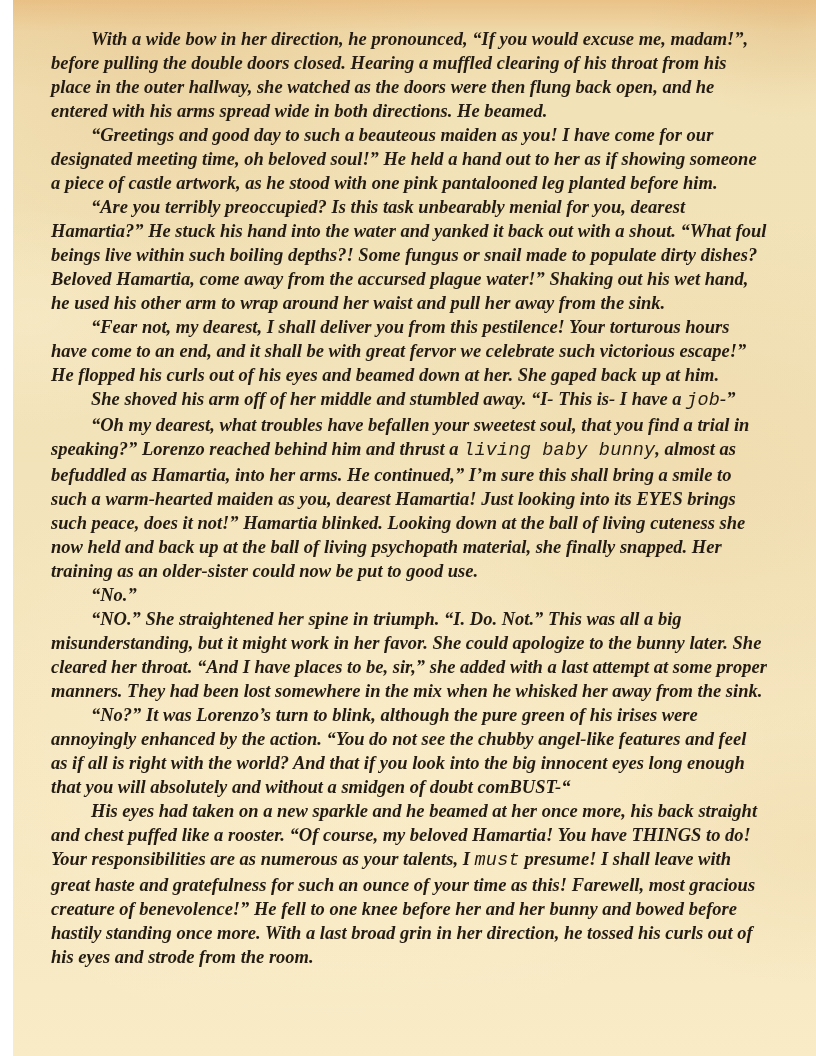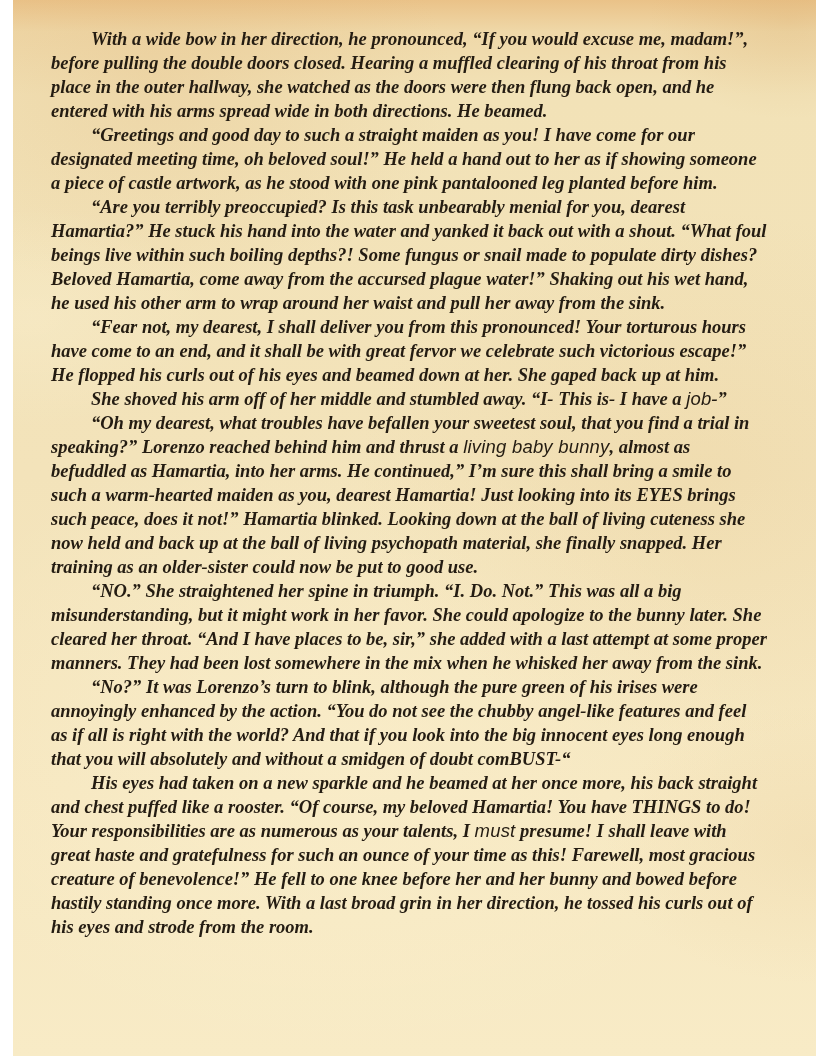"“Greetings and good day to" span { text: straight -> beauteous }
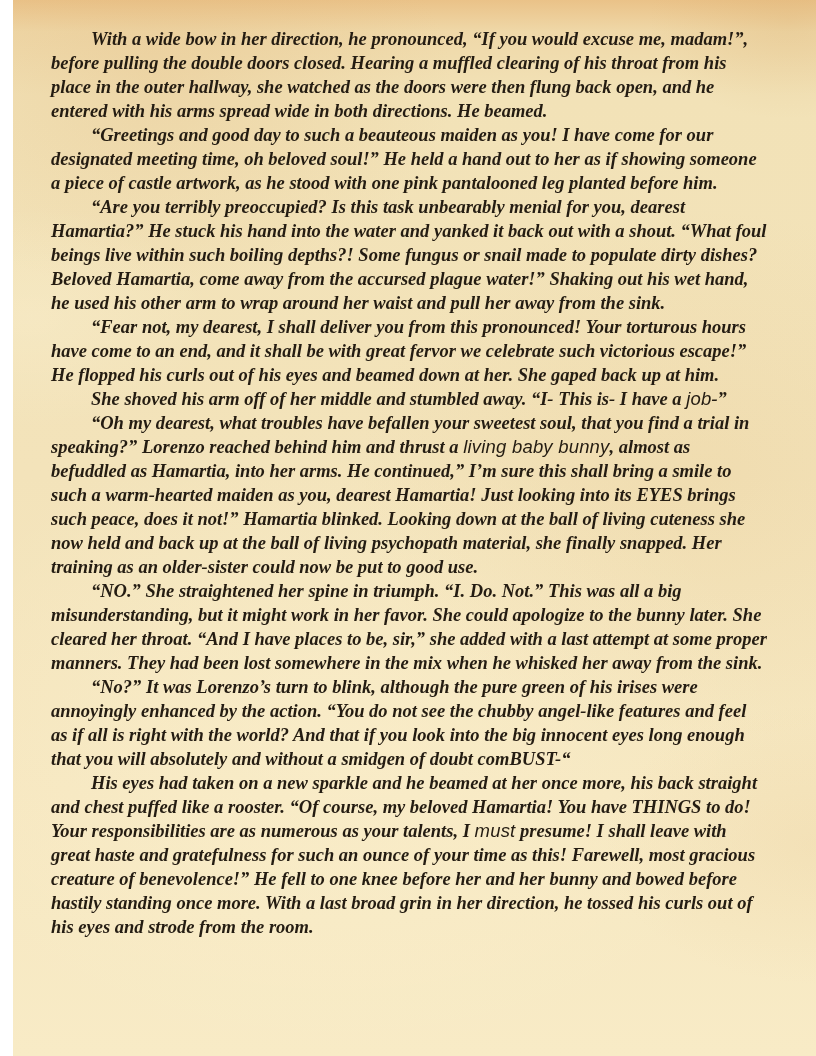"“Fear not, my dearest, I" span { text: pronounced -> pestilence }
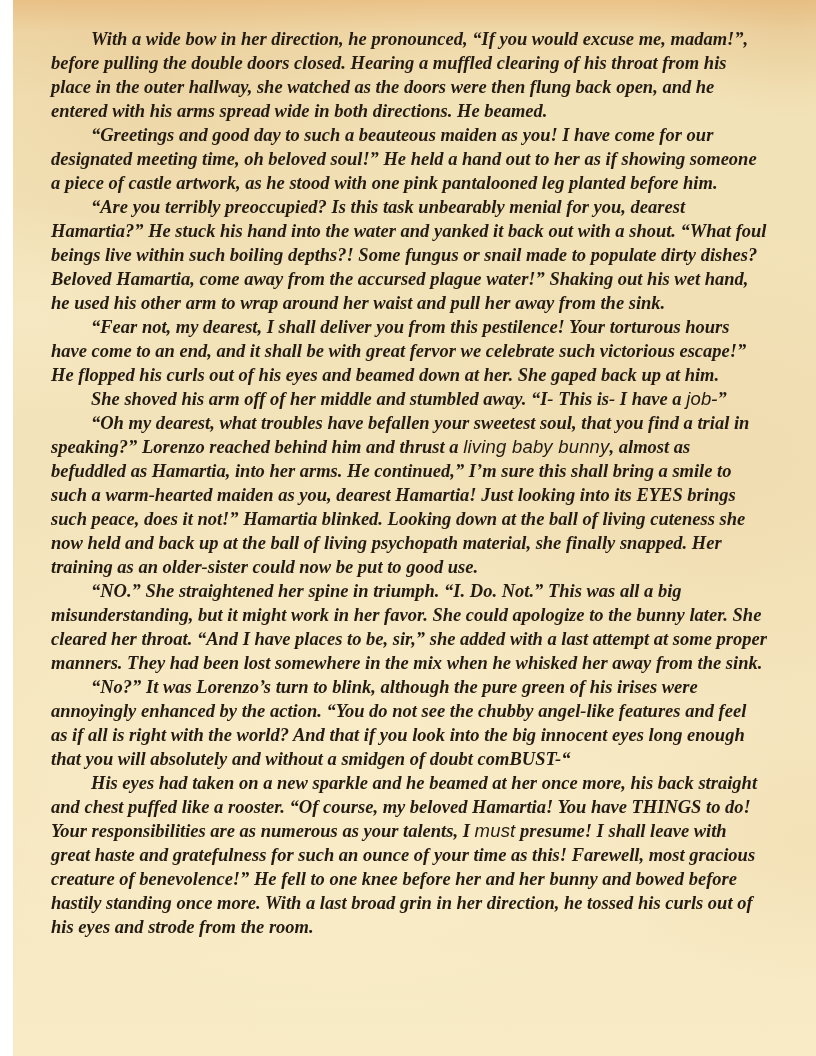"job" .story .em { font-family: Liberation Sans, sans-serif -> Liberation Mono, monospace }
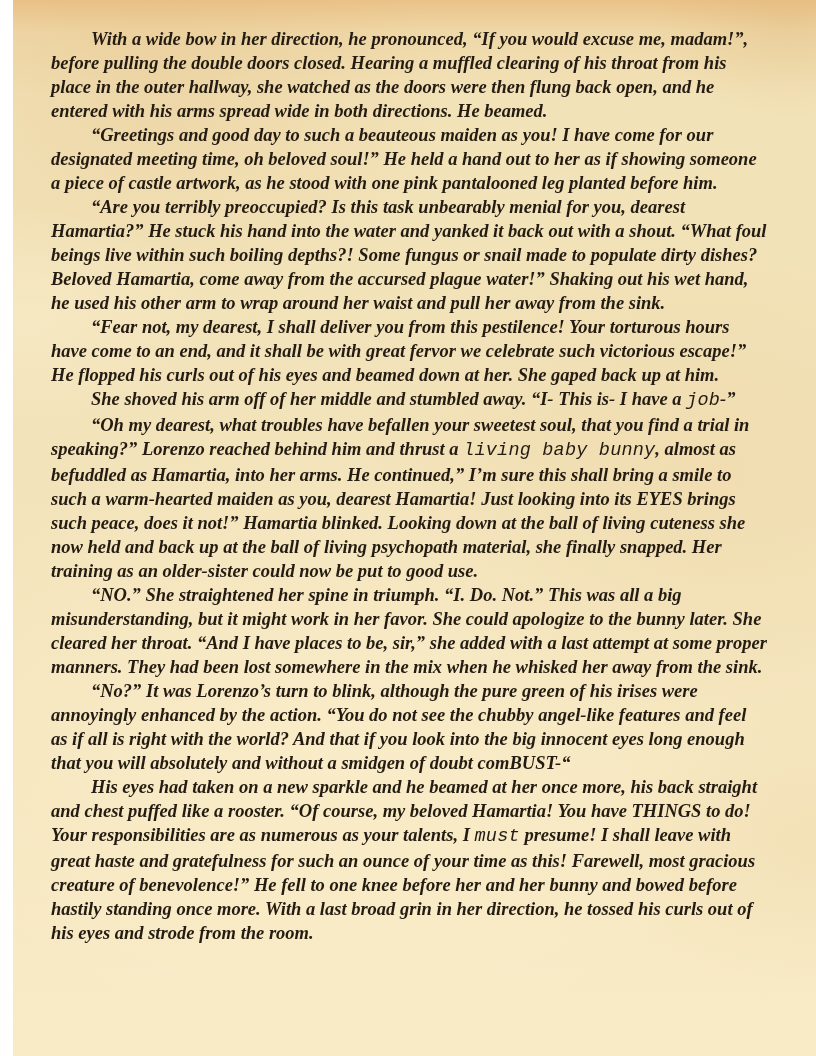"“No.”" p { html: none -> <p><span>“No.”</span></p> }
